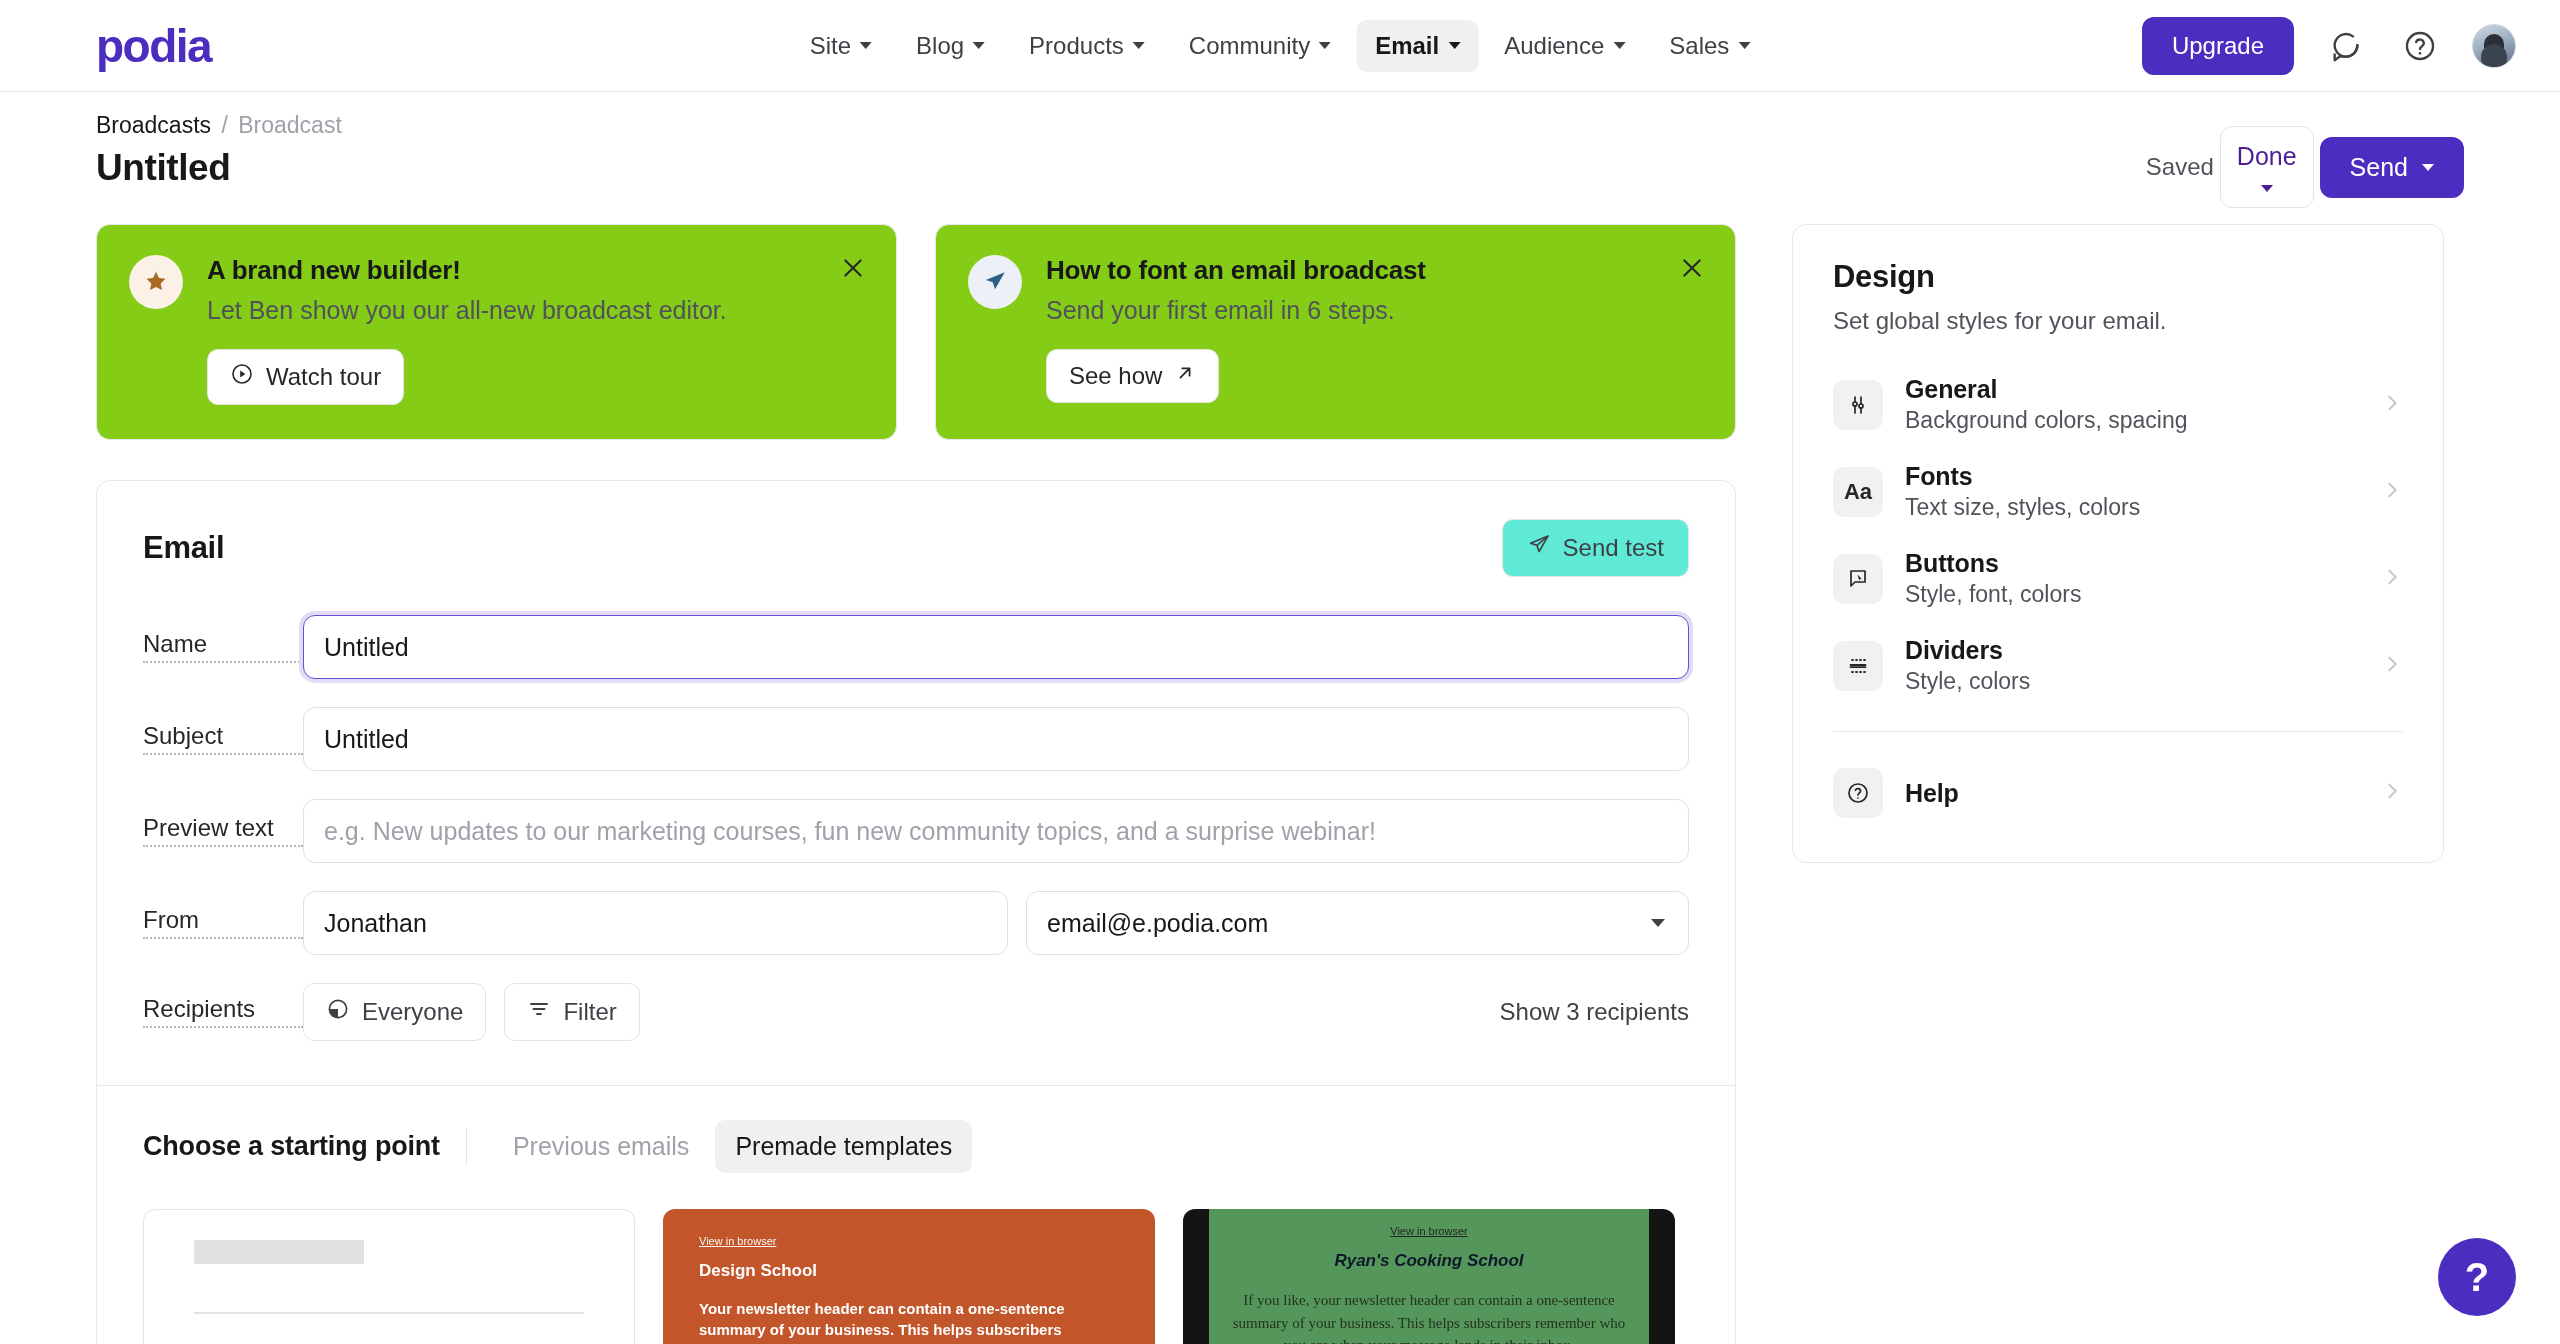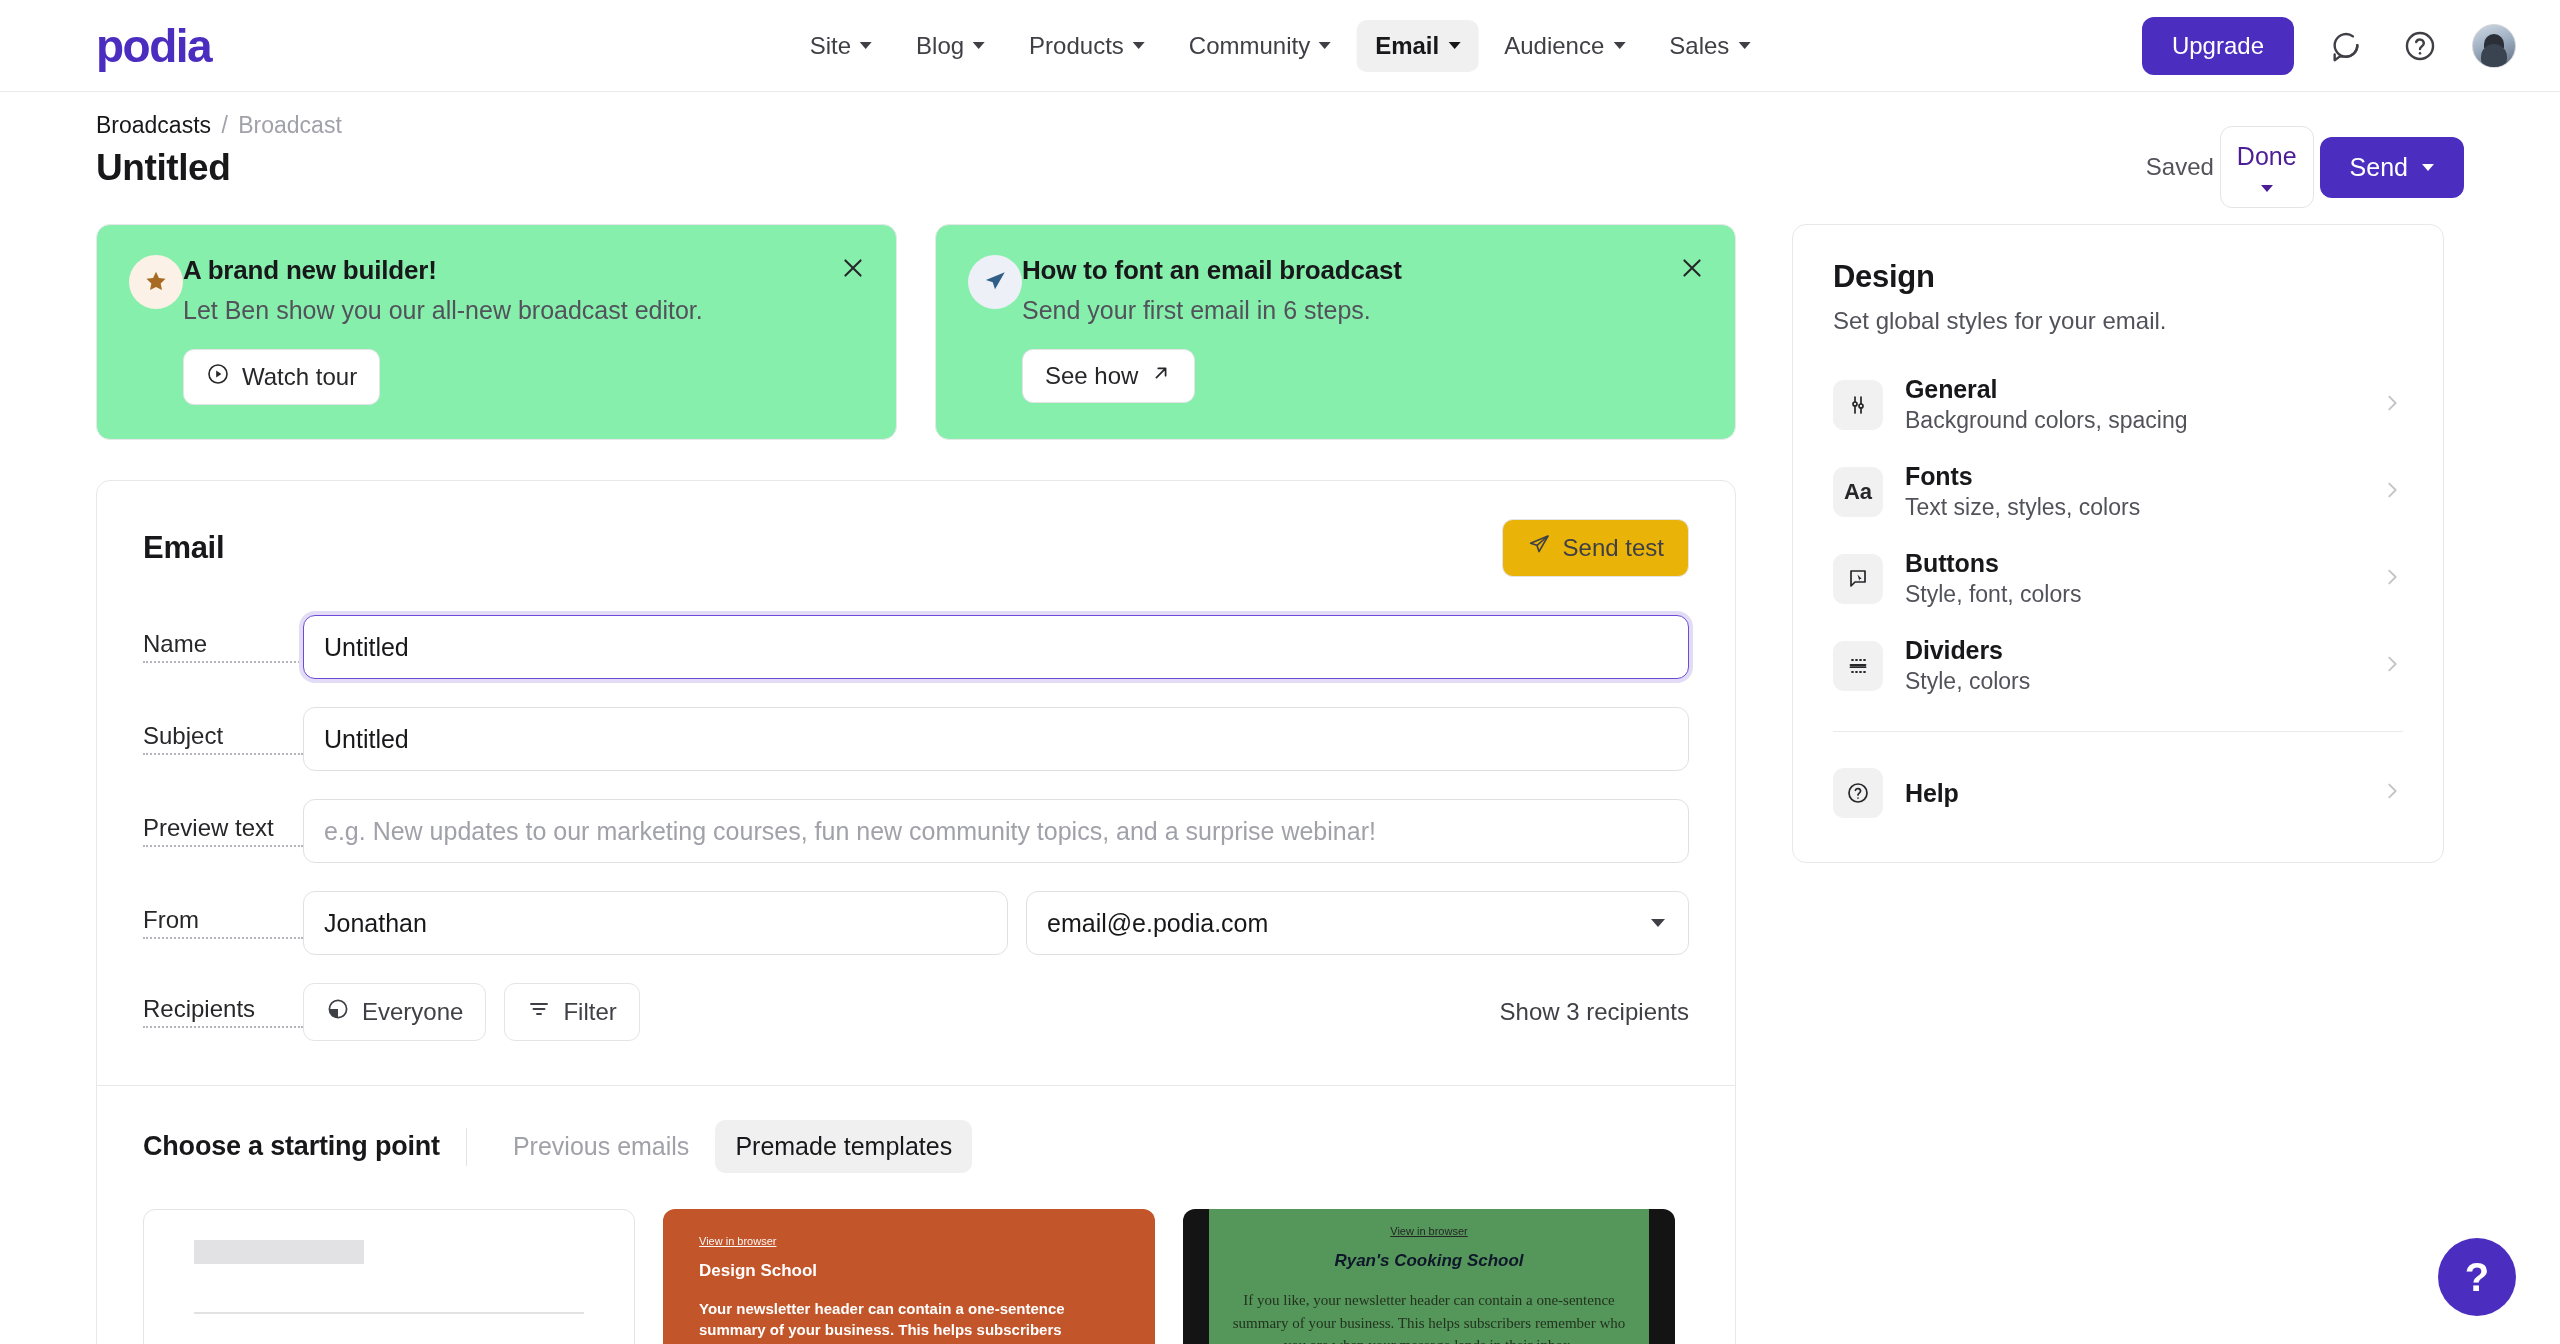"A brand new builder!" .banner { background: #86efac -> #84cc16; gap: none -> 24px }
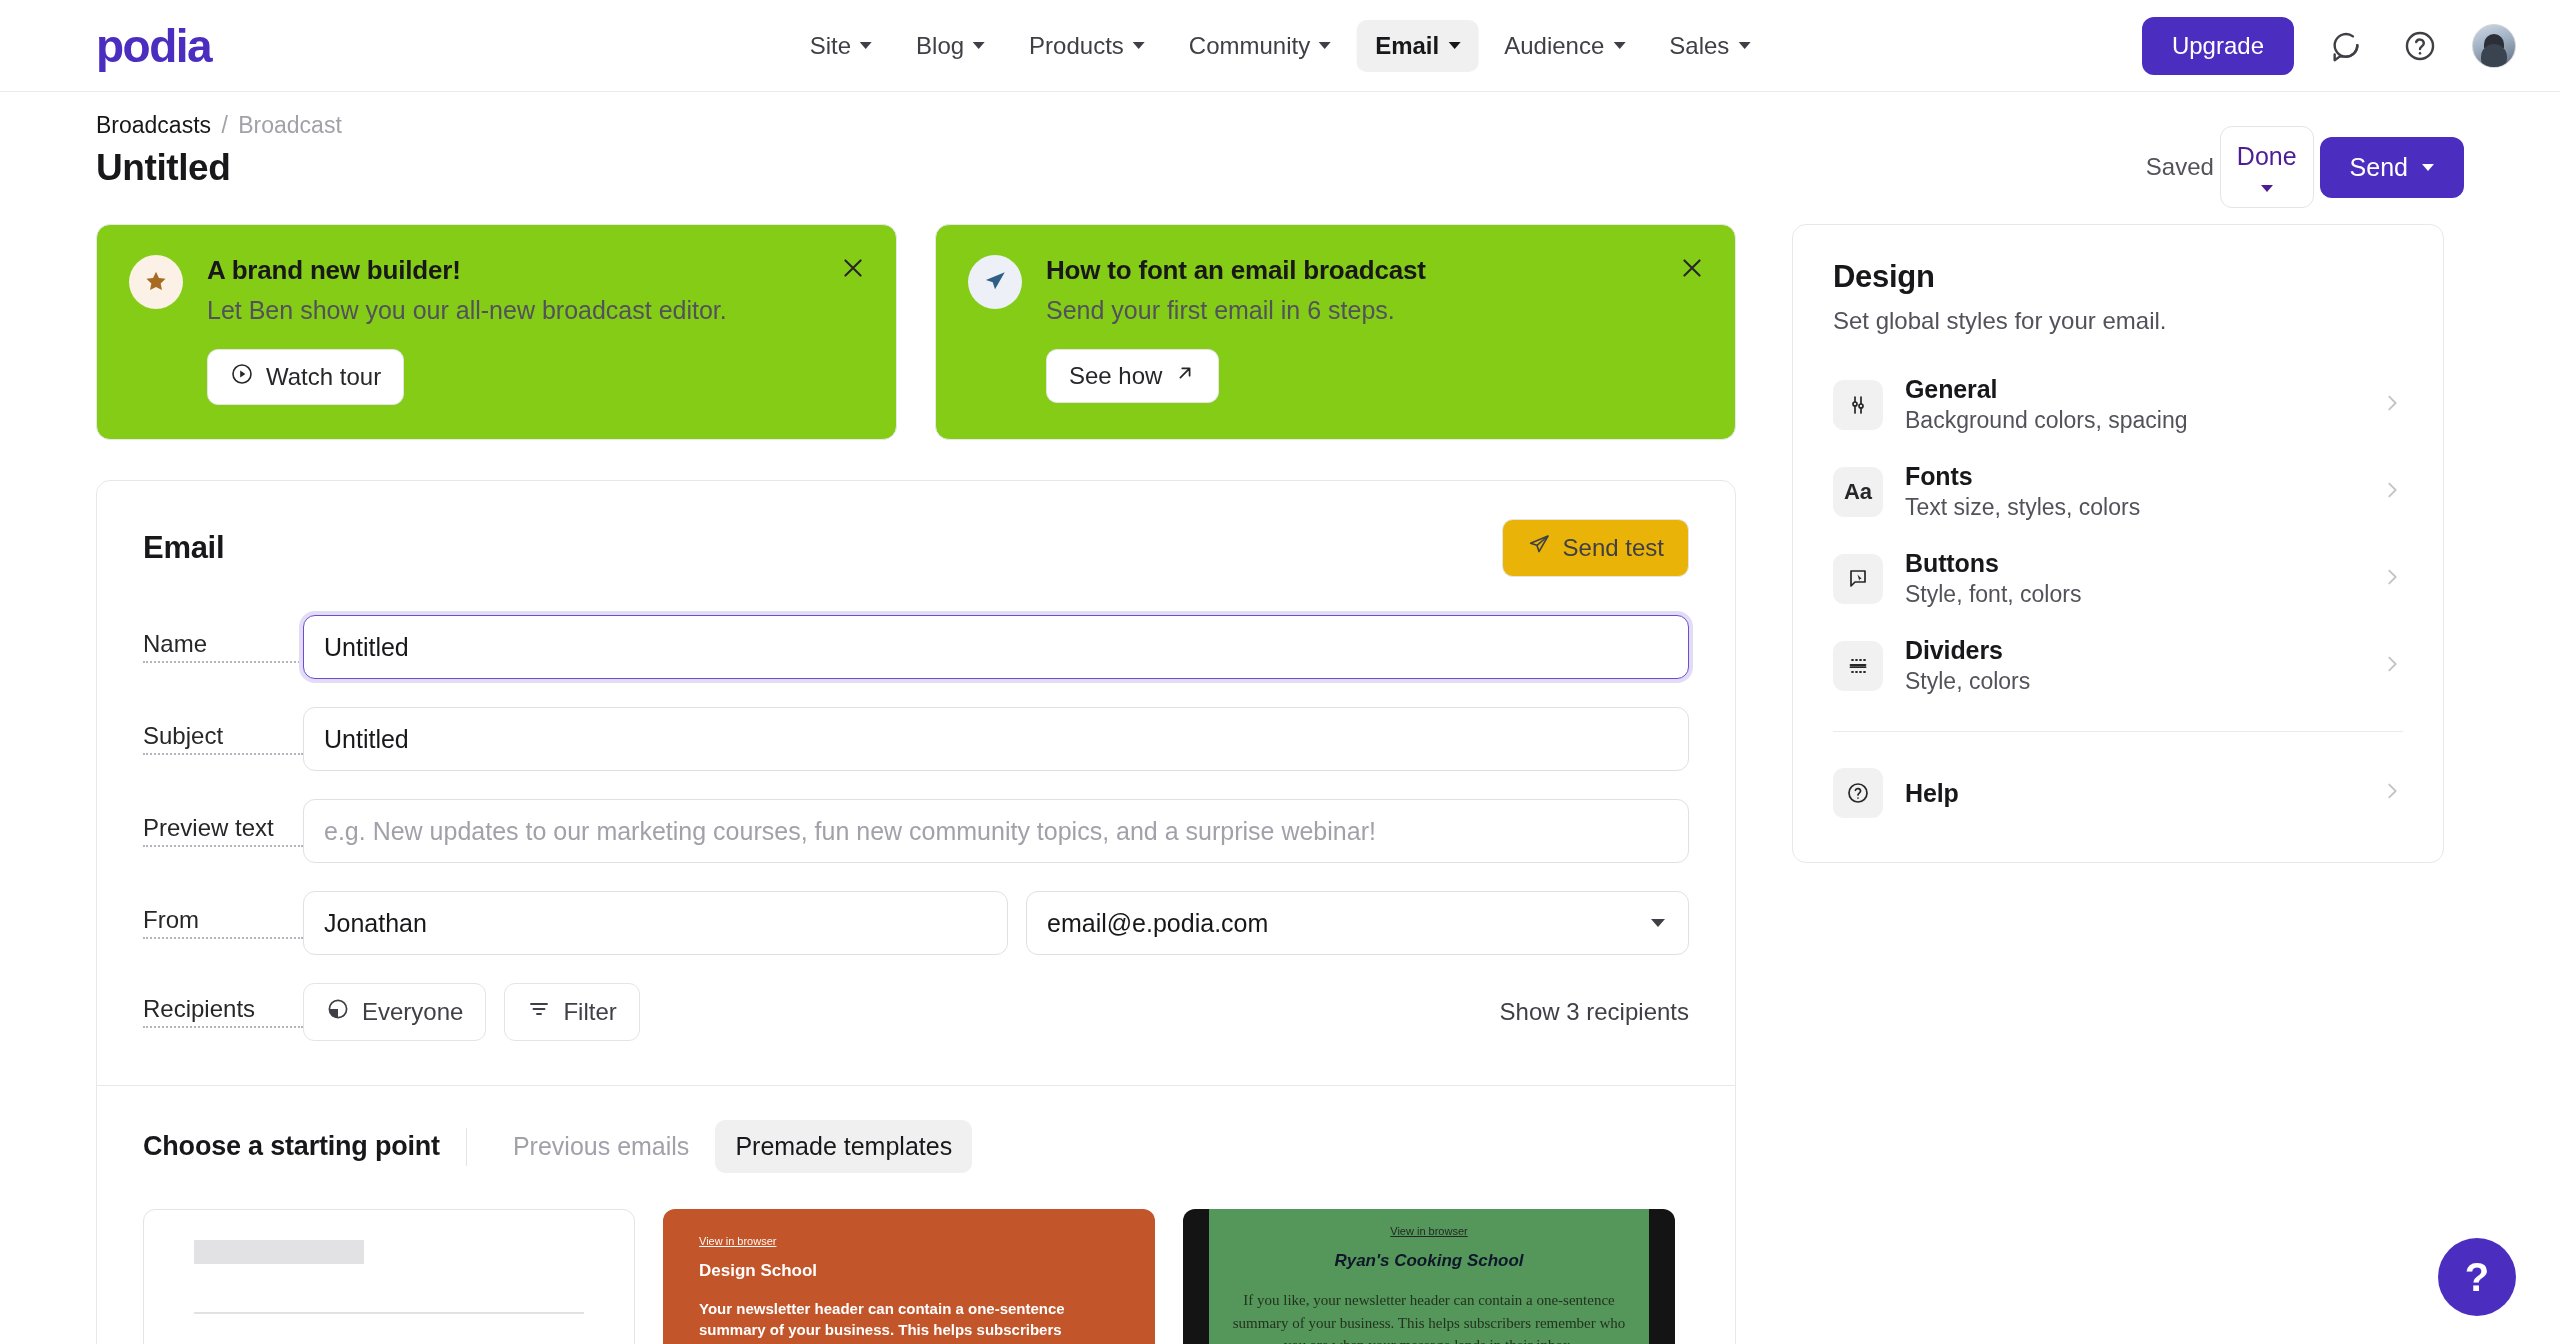"Send test" .send-test { background: #eab308 -> #5eead4 }
